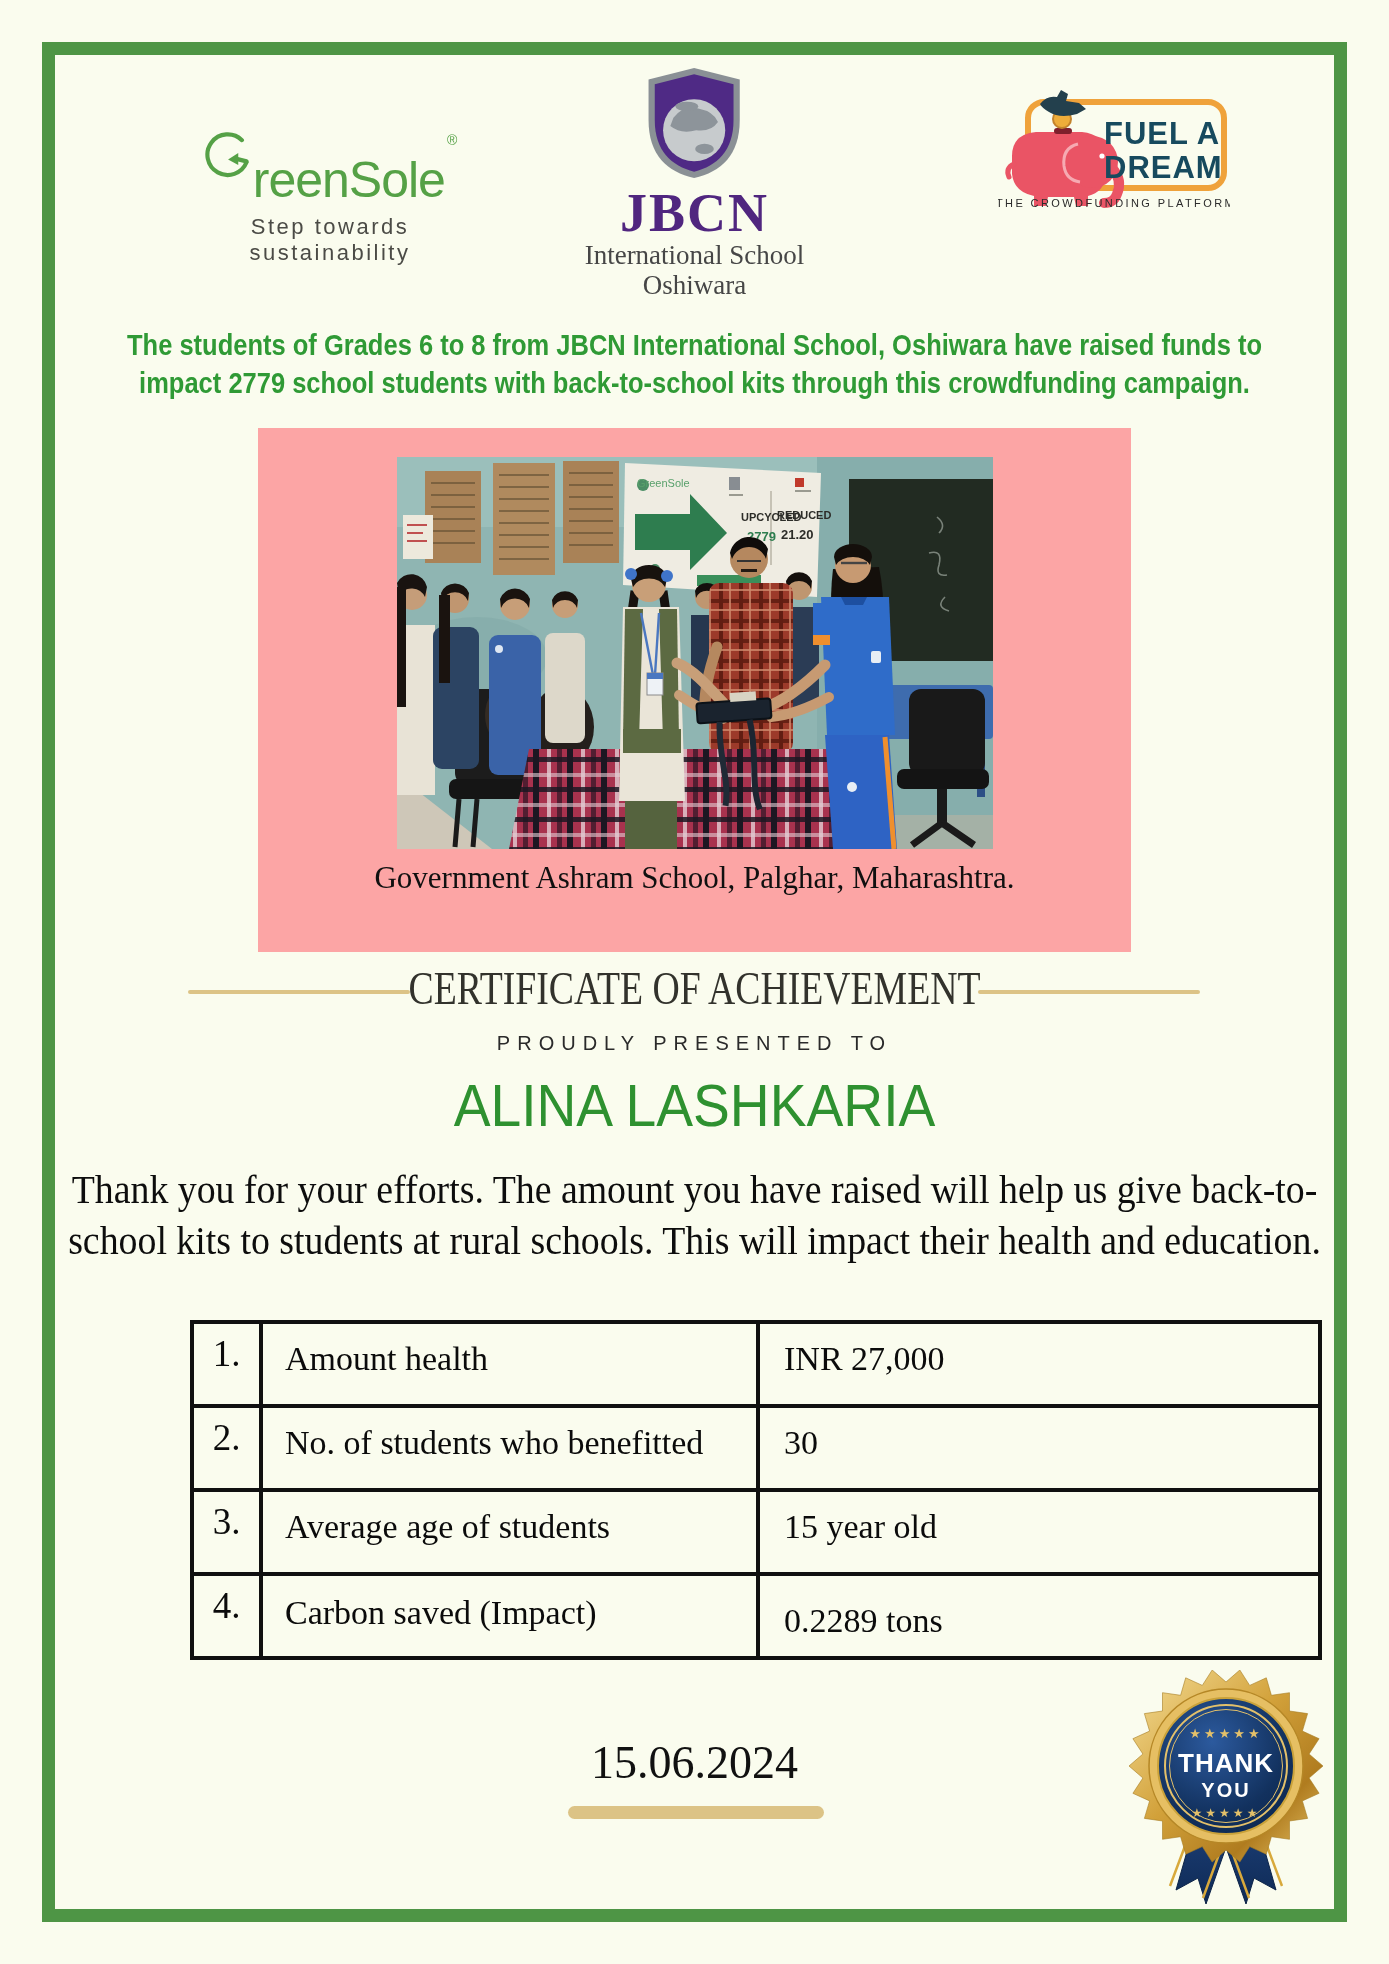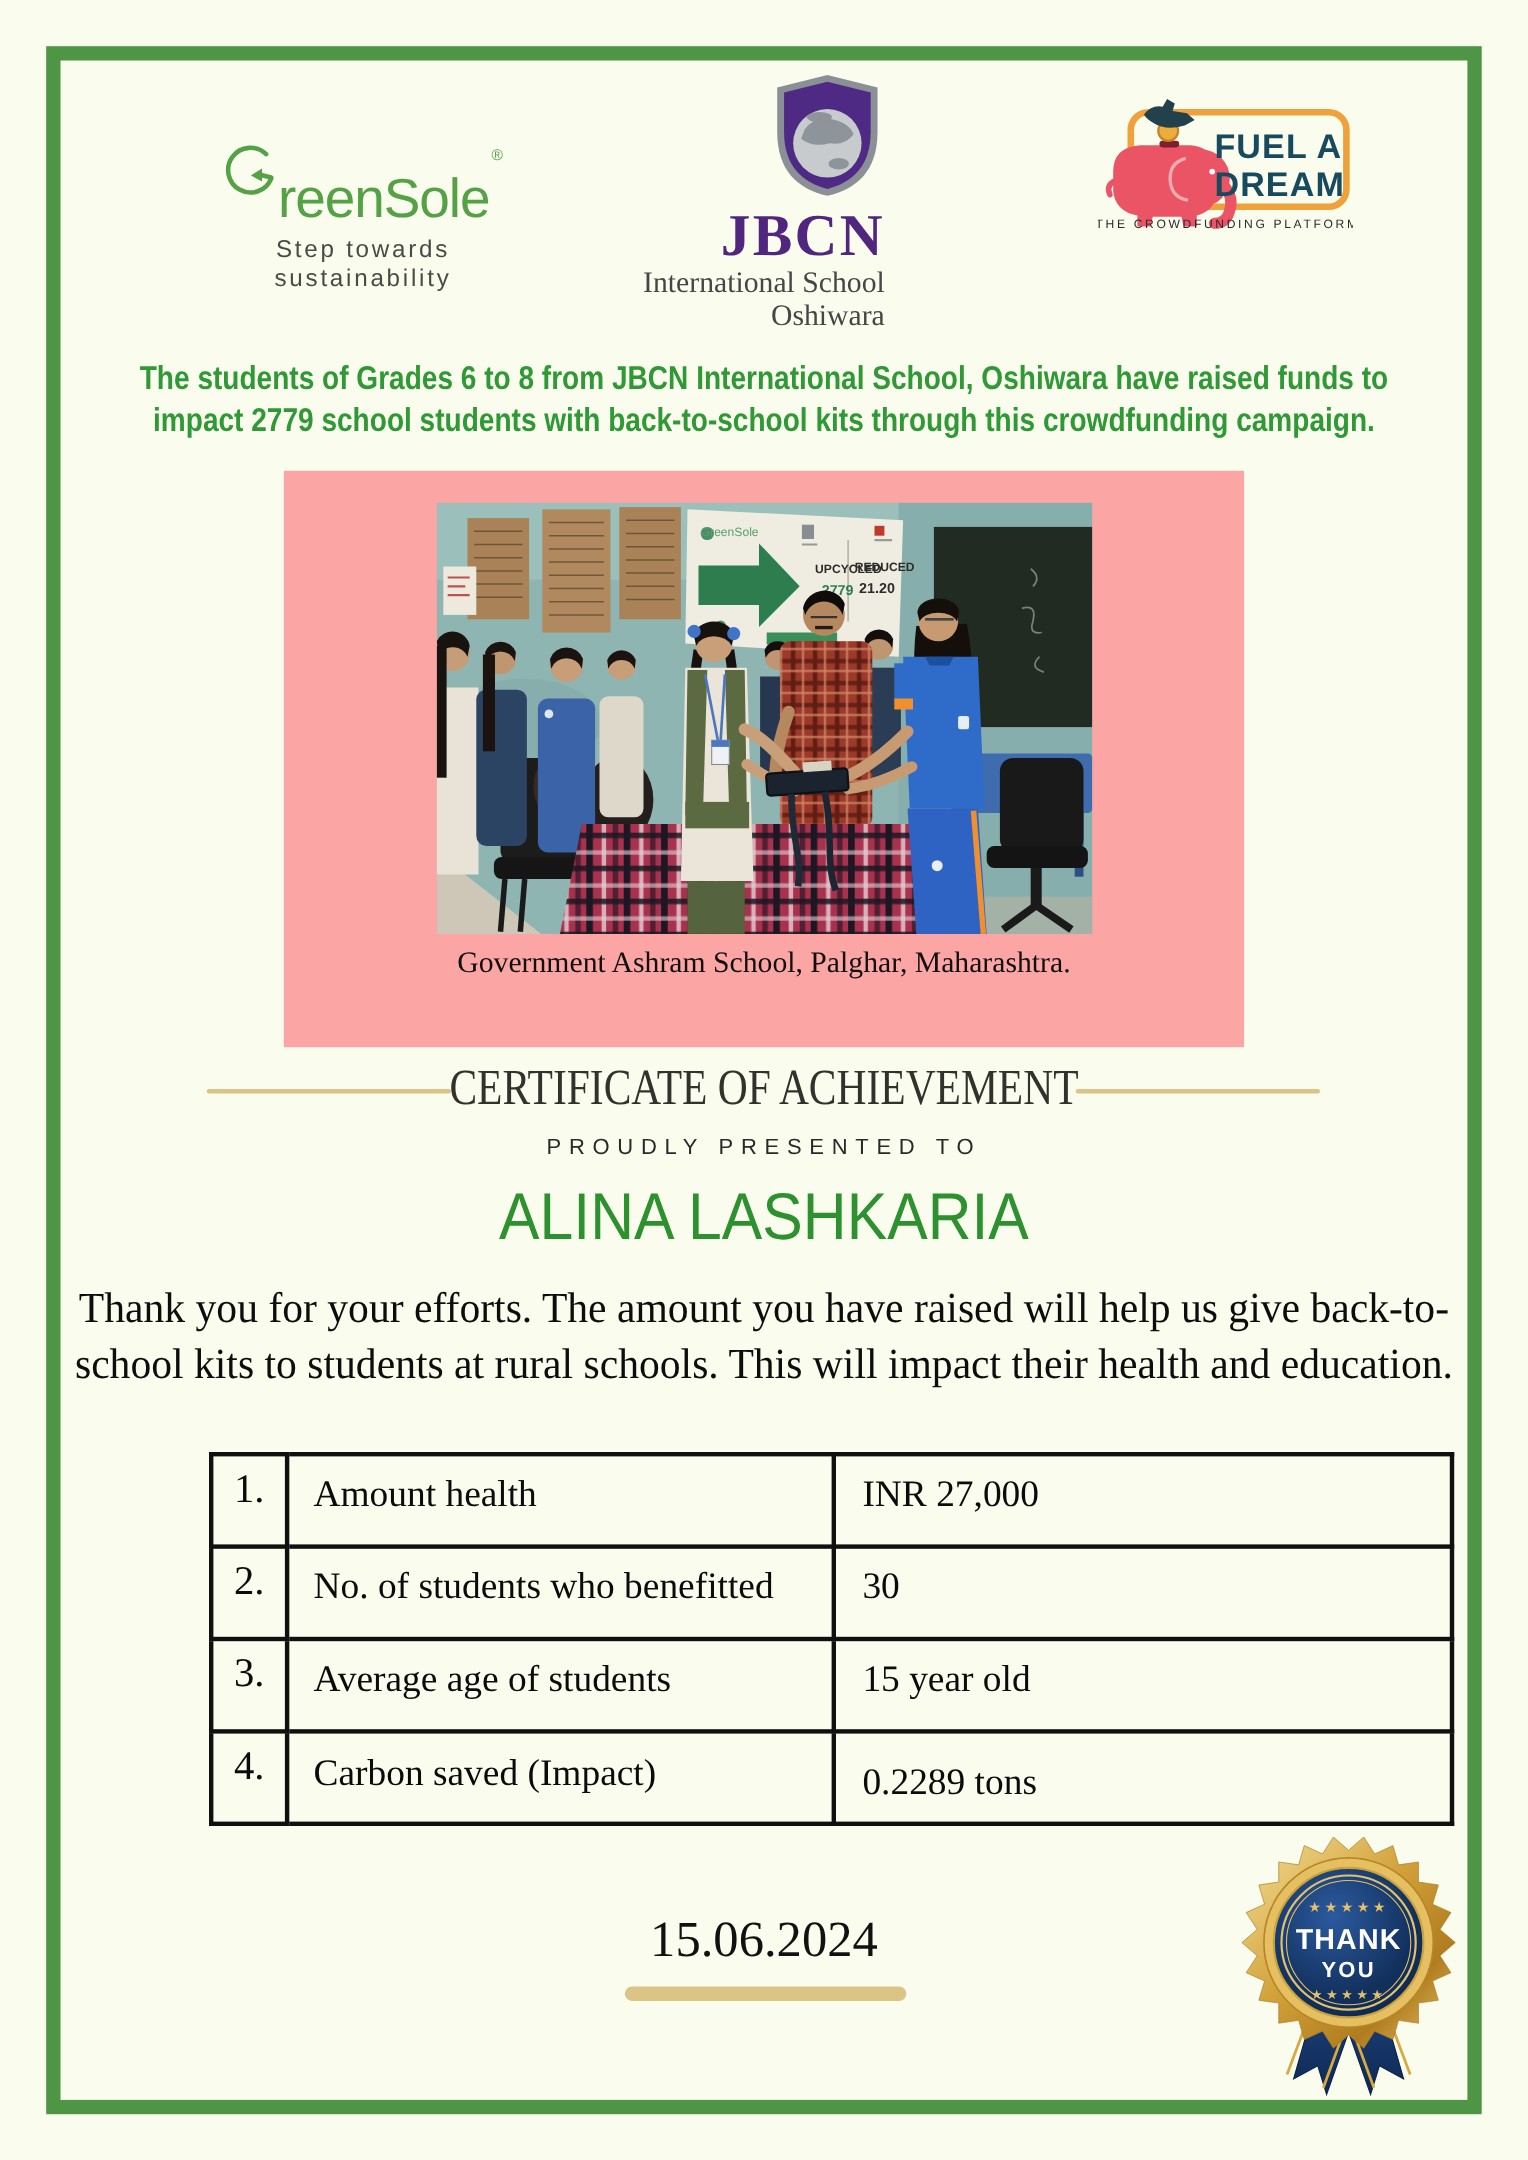"JBCN" .jbcn { text-align: right -> center }
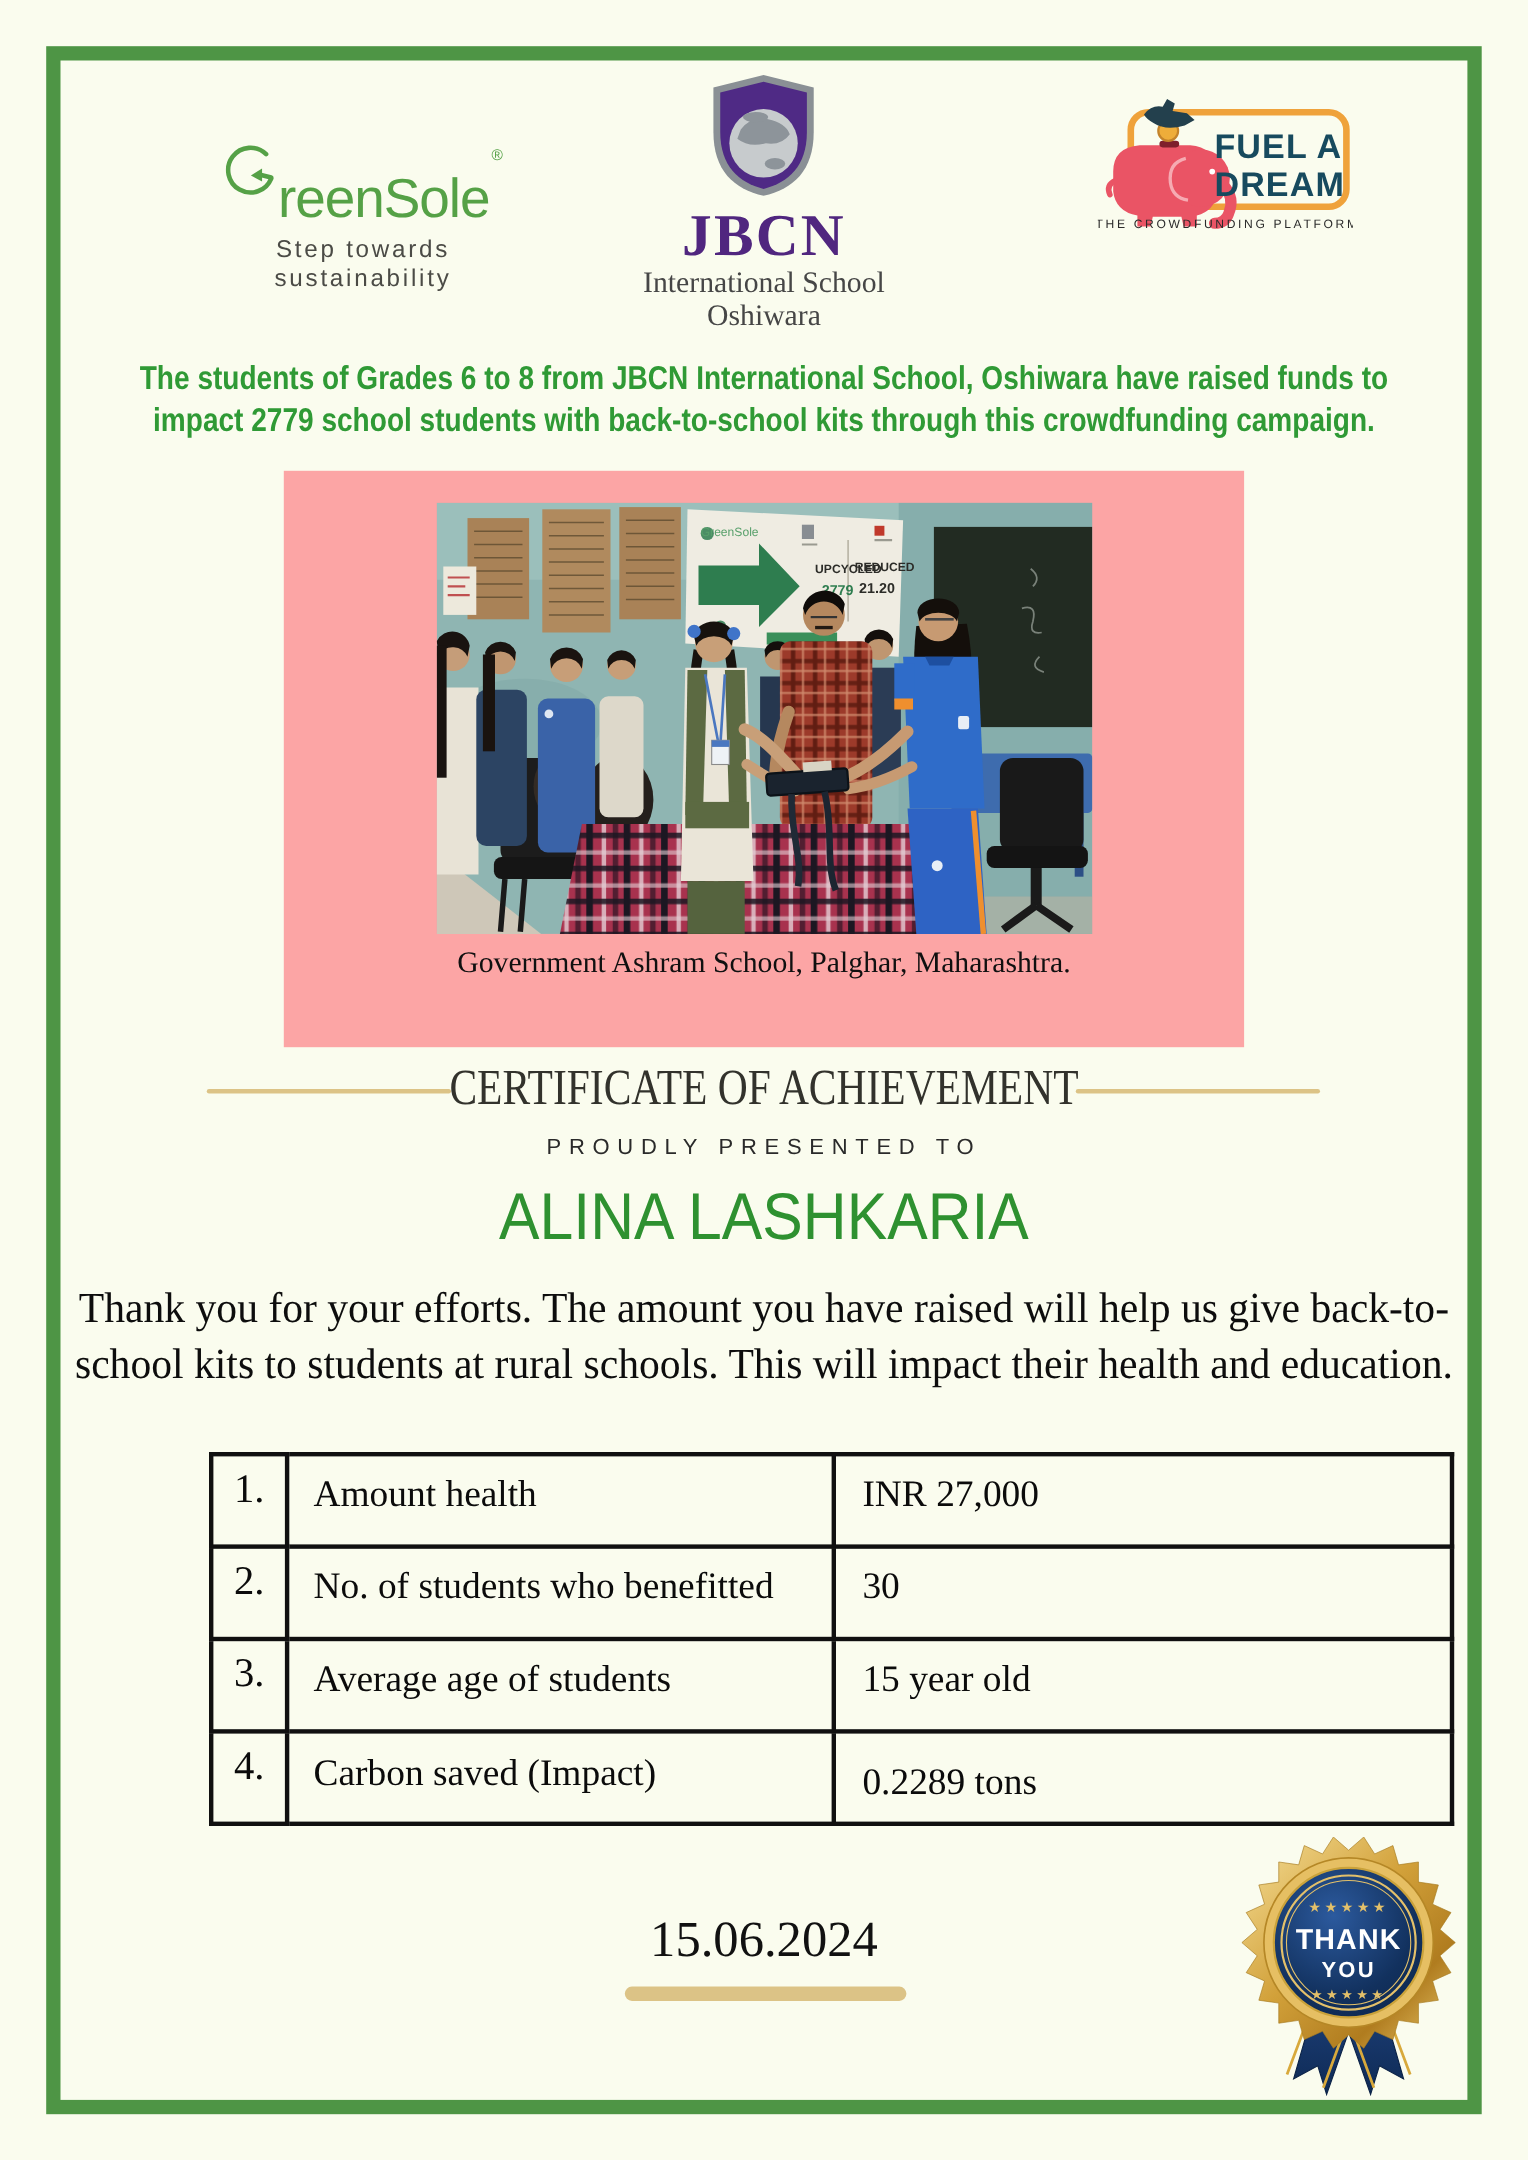"Government Ashram School, Palghar," .photo-caption { font-size: 27px -> 31px }
